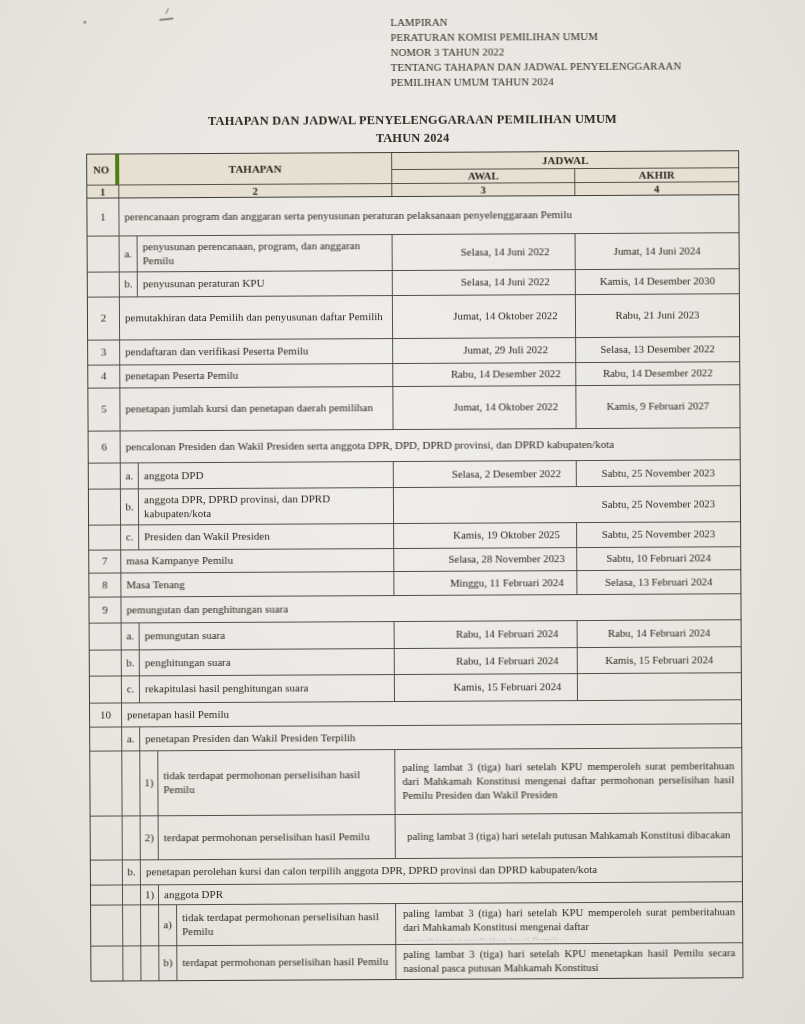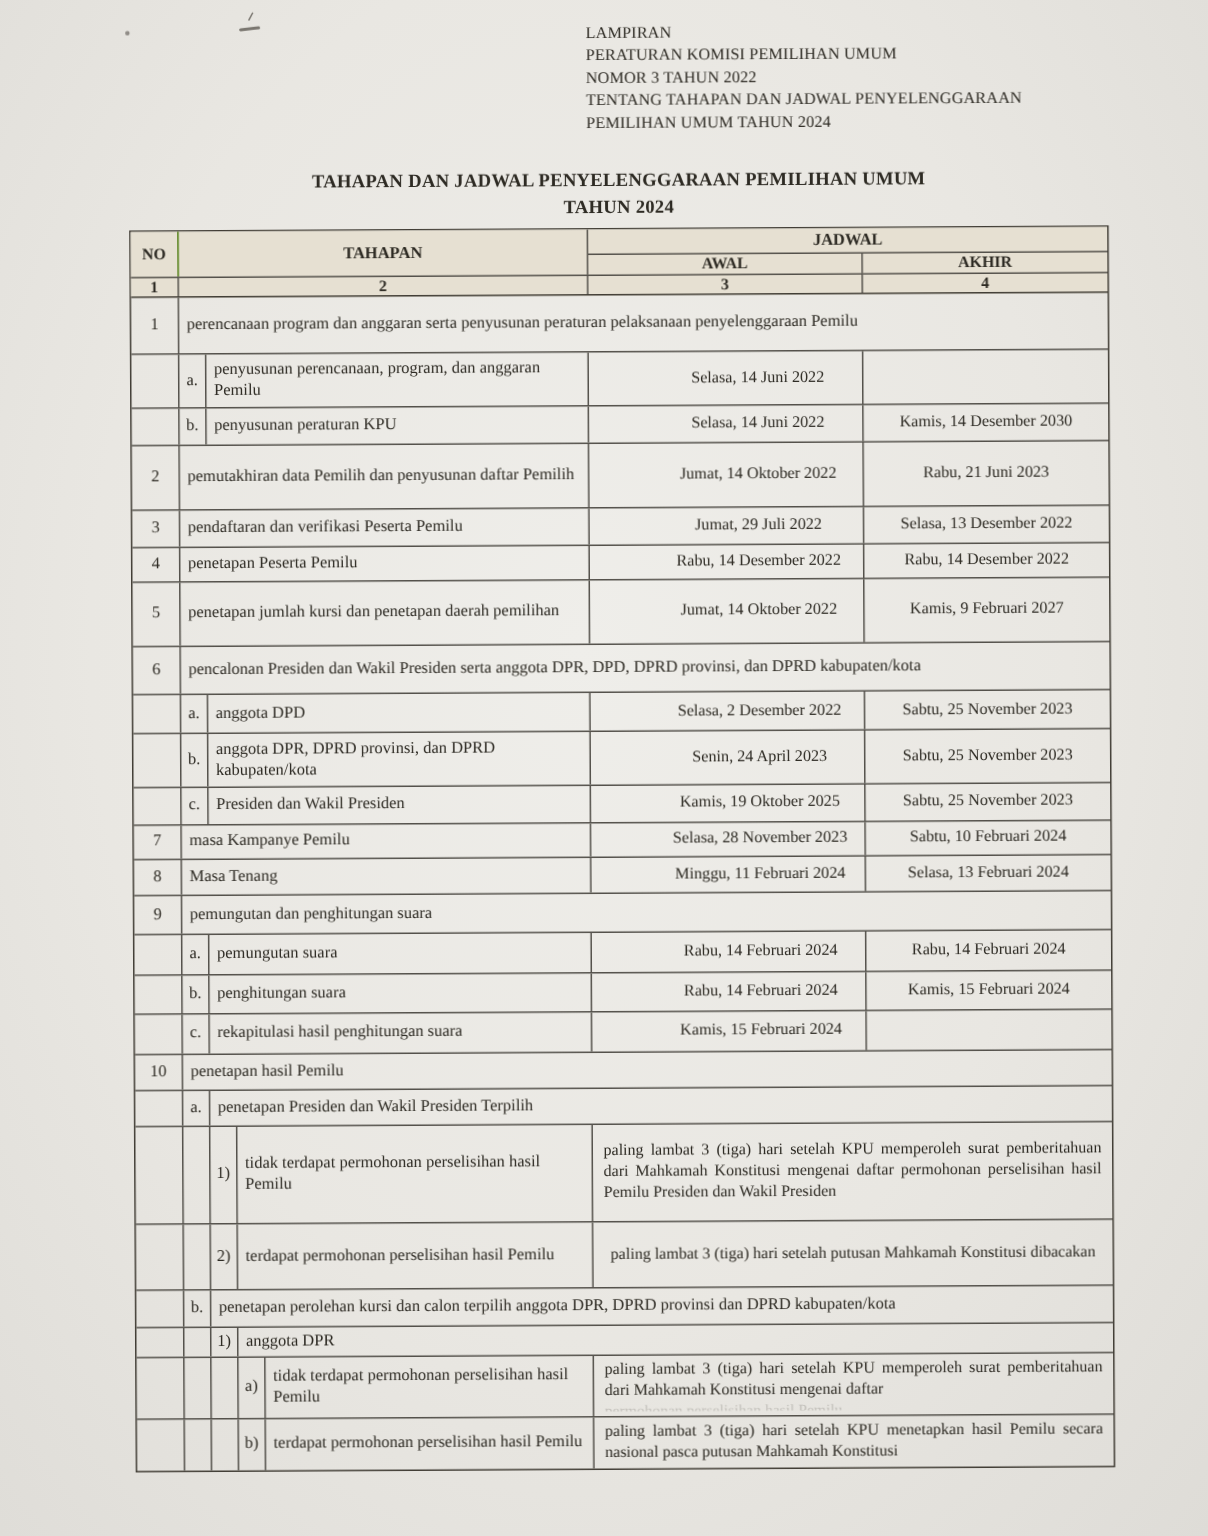"NO" .h-no { border-right: 1px solid #4d7c0f -> 4px solid #4d7c0f }
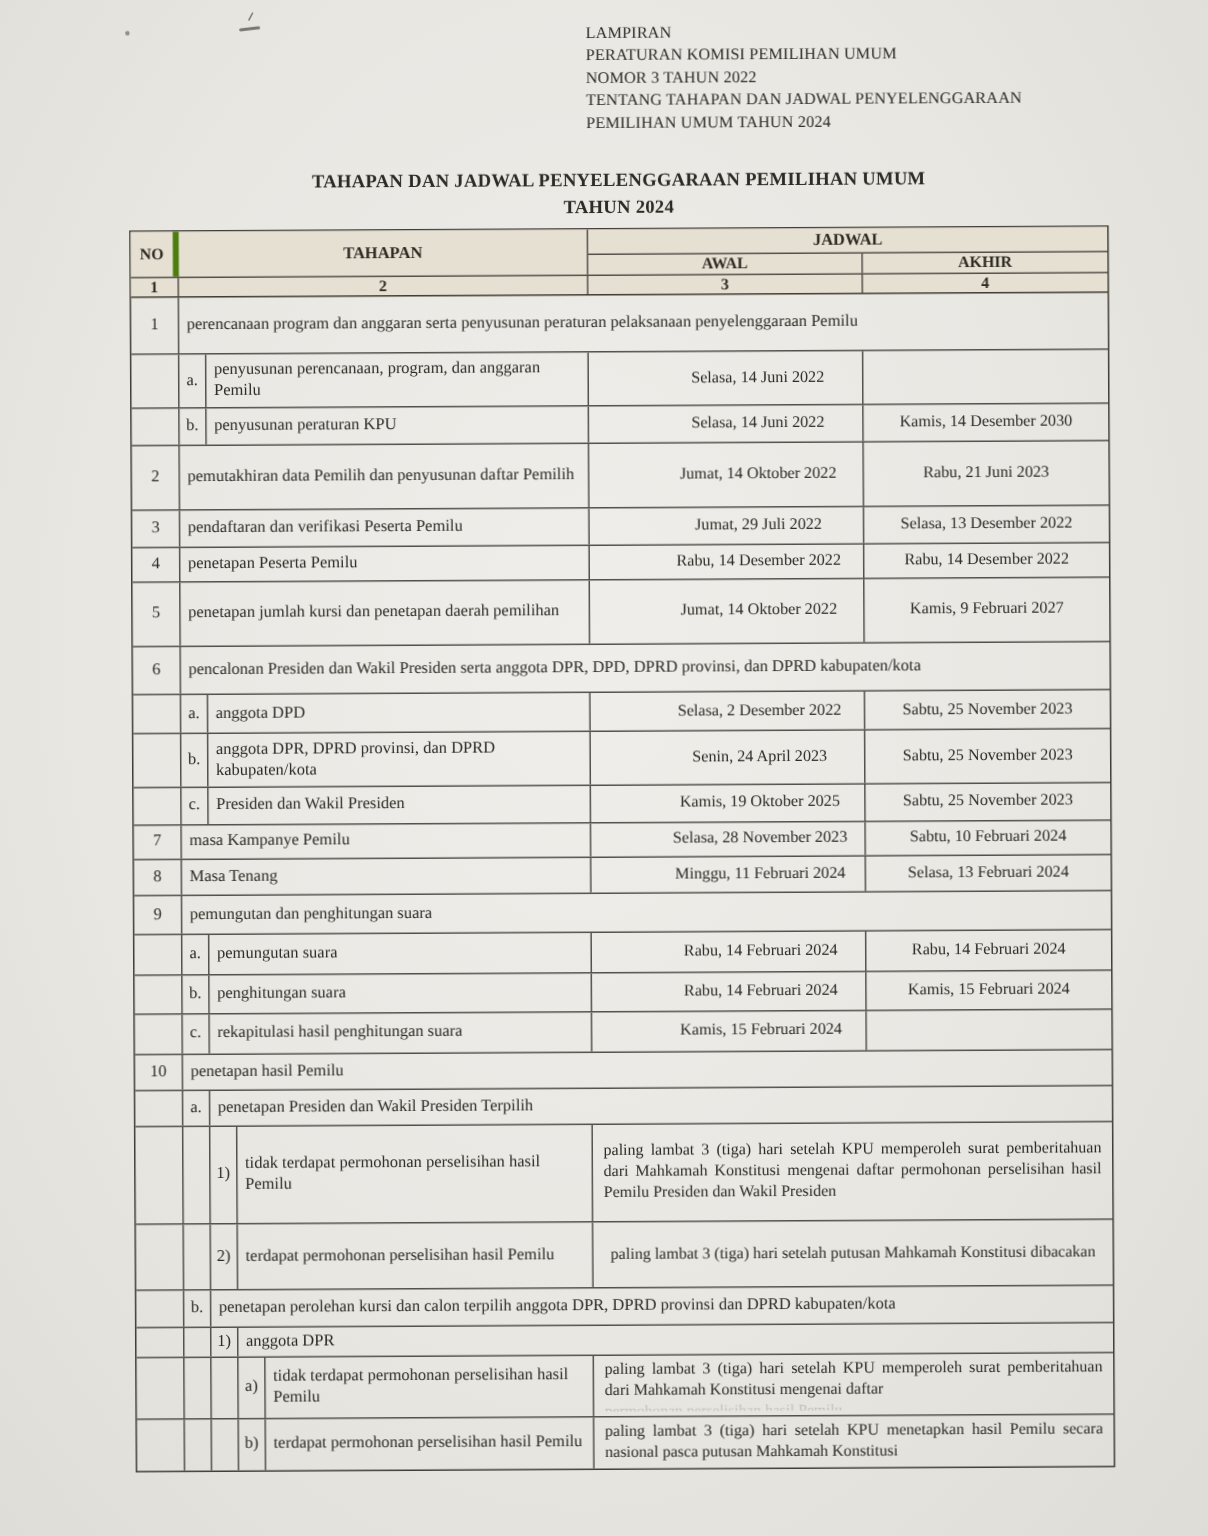"Jumat, 14 Juni 2024" div.td { html: none -> <div>Jumat, 14 Juni 2024</div> }
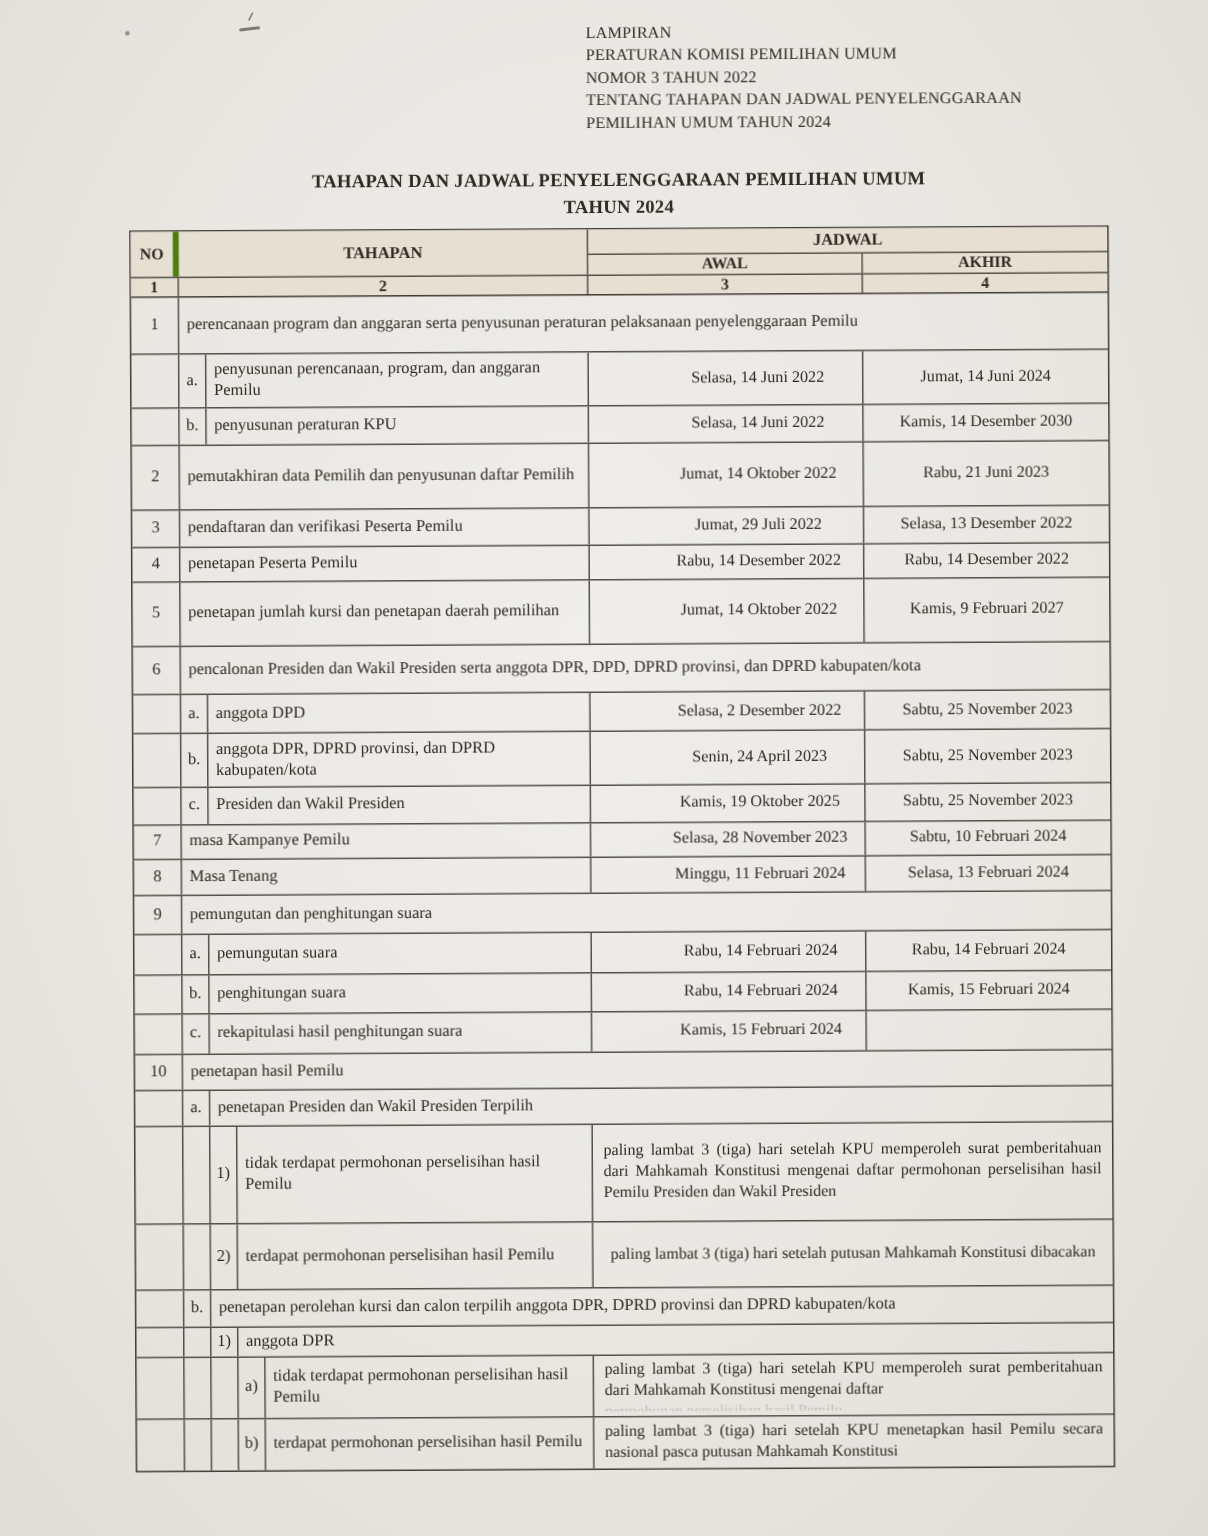"Senin, 24 April 2023" div.td { html: <div>Senin, 24 April 2023</div> -> none }
